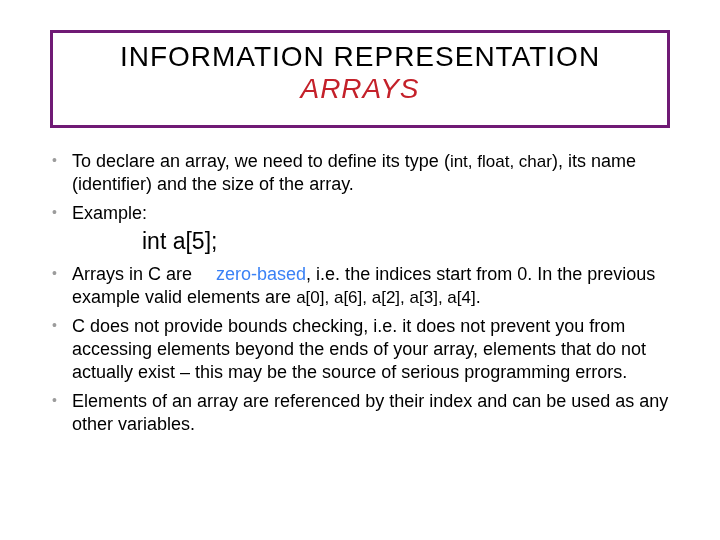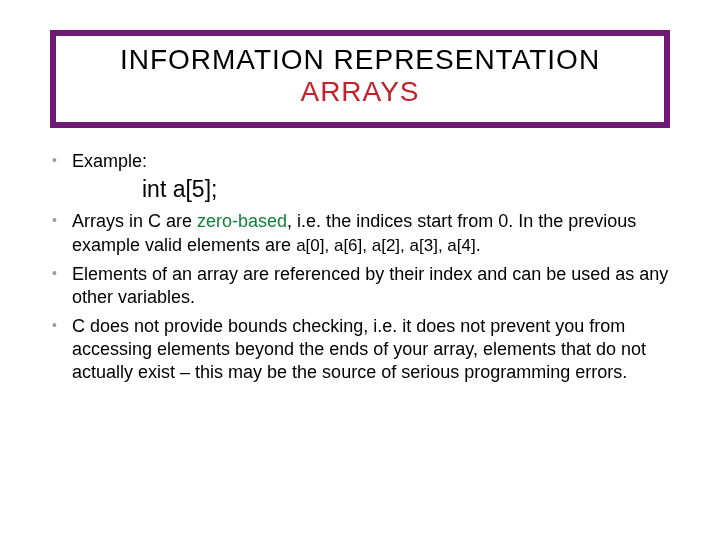"INFORMATION REPRESENTATION" .title-box { border: 6px solid #701a75 -> 3px solid #701a75; padding: 8px 20px 14px 20px -> 8px 20px 20px 20px }
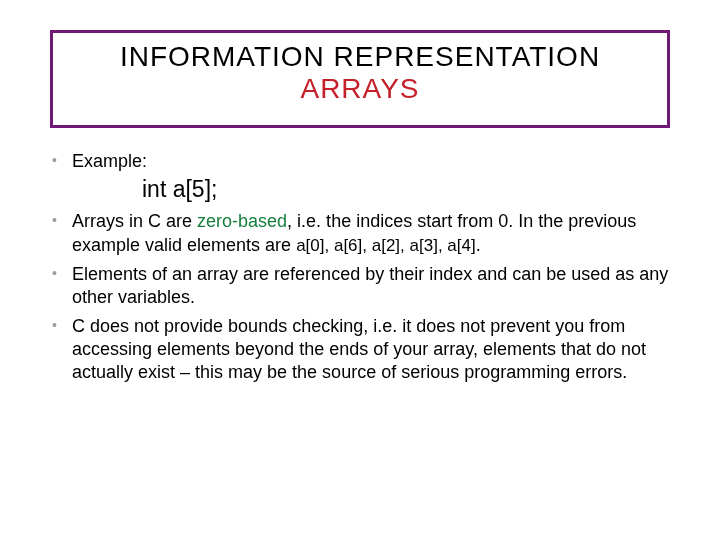"ARRAYS" .title-line2 { font-style: none -> italic }
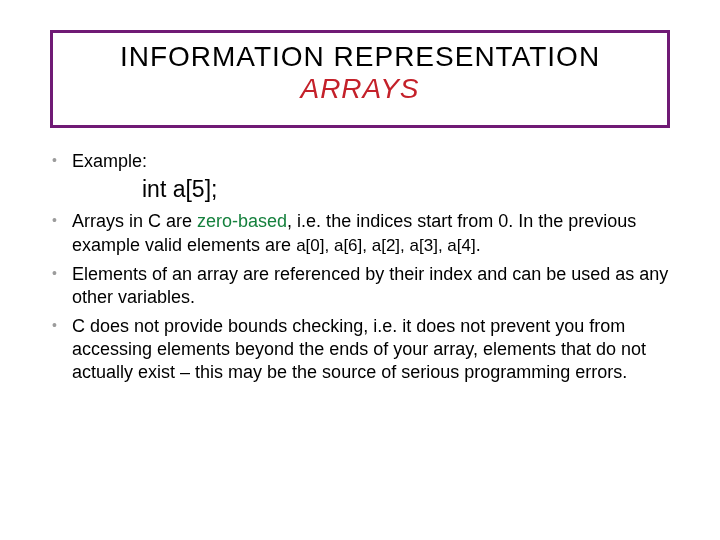"To declare an array, we" li { html: none -> <li> <span>To declare an array, we need to define its type (</span><span>int, float, char</span><span>), its name (identifier) and the size of the array.</span> </li> }
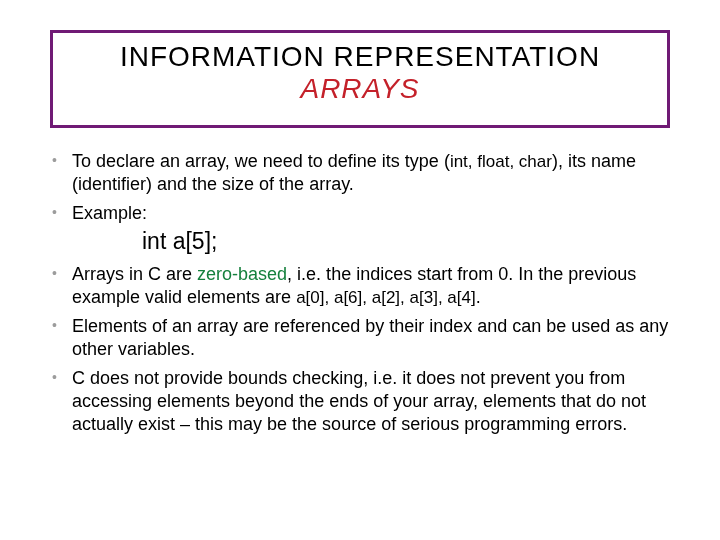"zero-based" .red { color: #15803d -> #3b82f6; margin-left: none -> 19px }
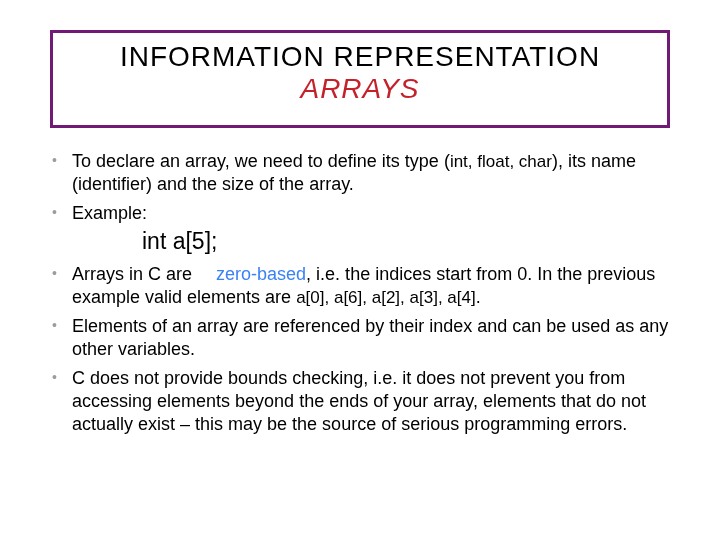"Elements of an array are" li { order: before "C does not provide bounds" -> after "C does not provide bounds" }
